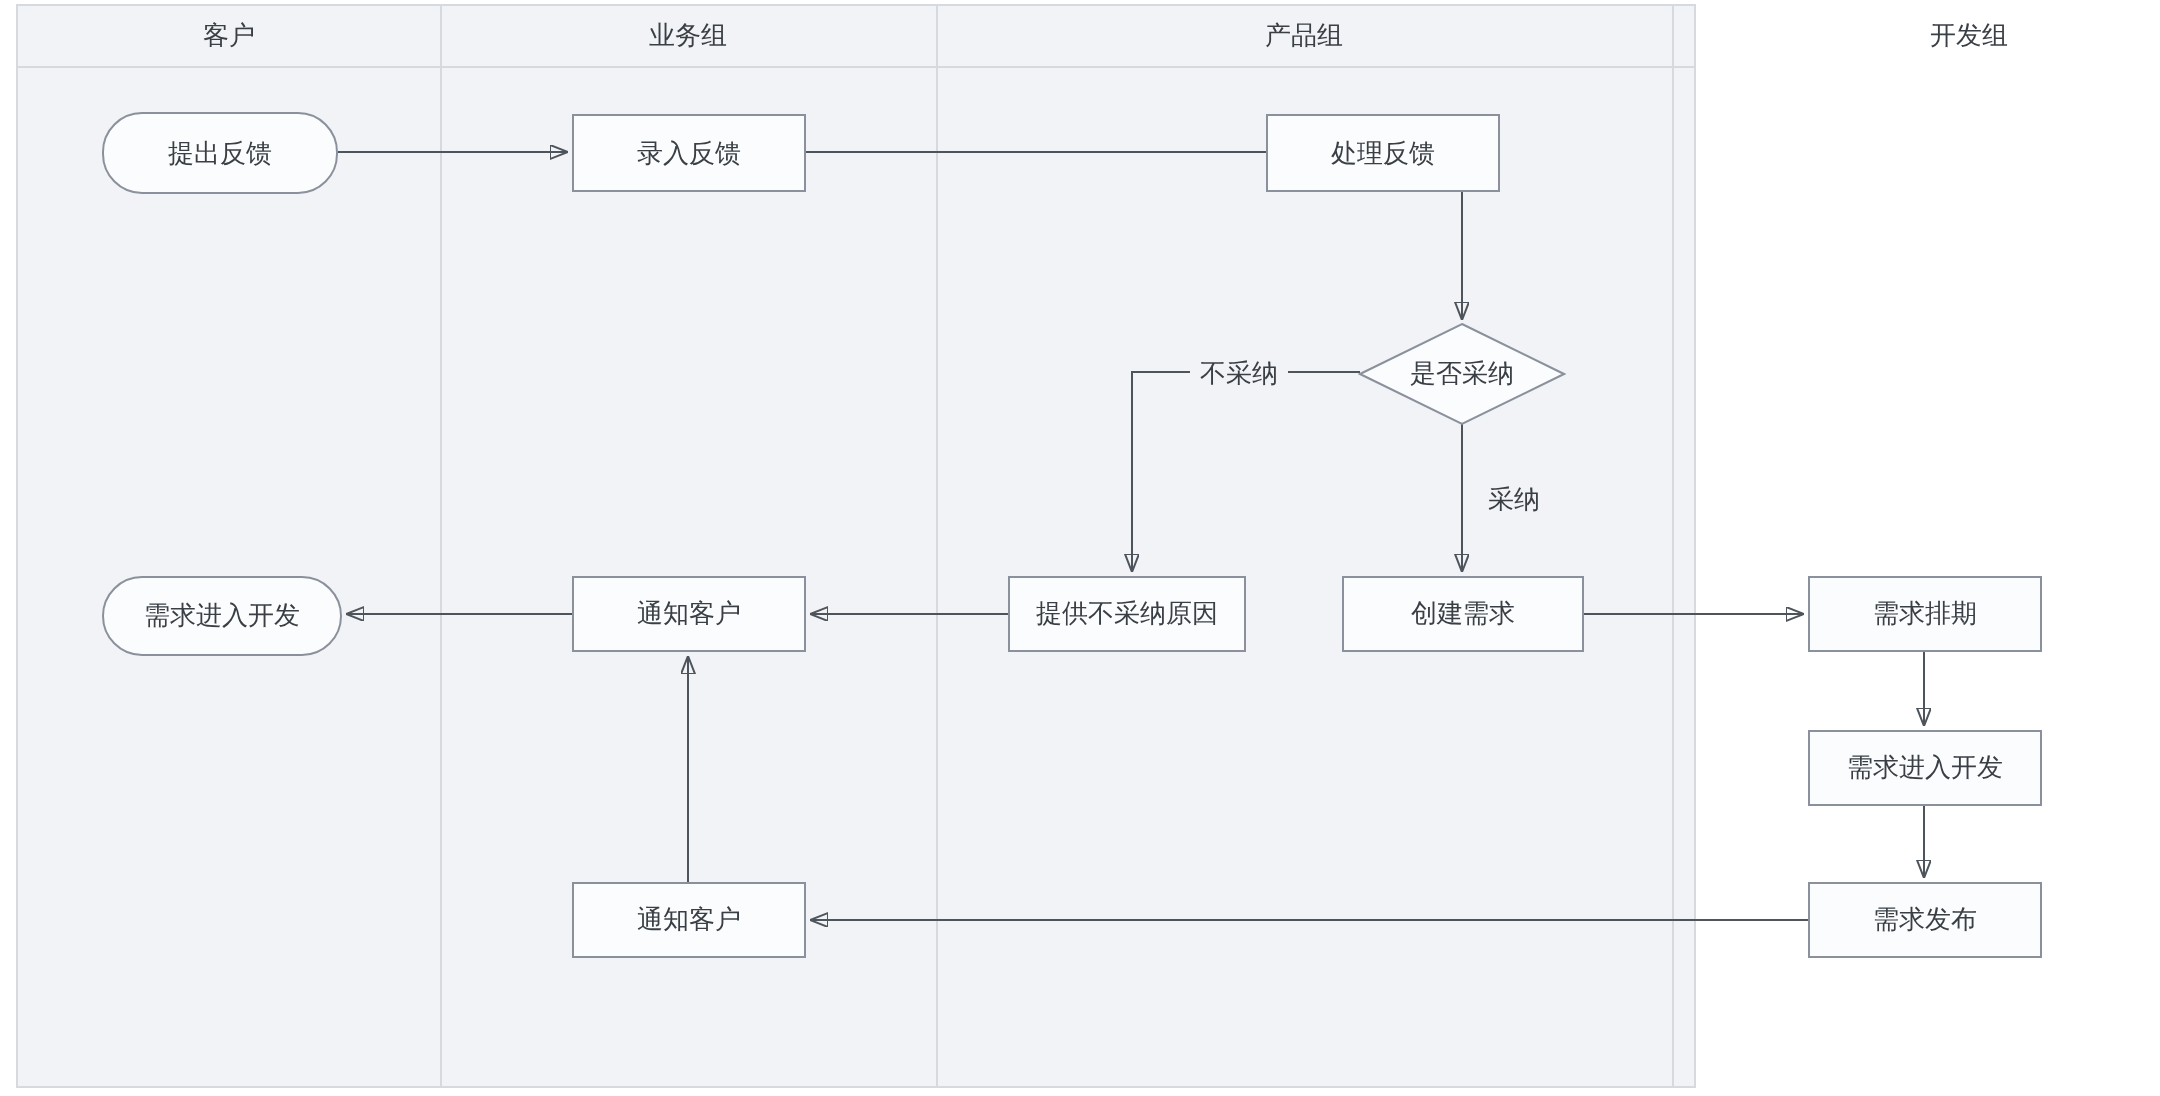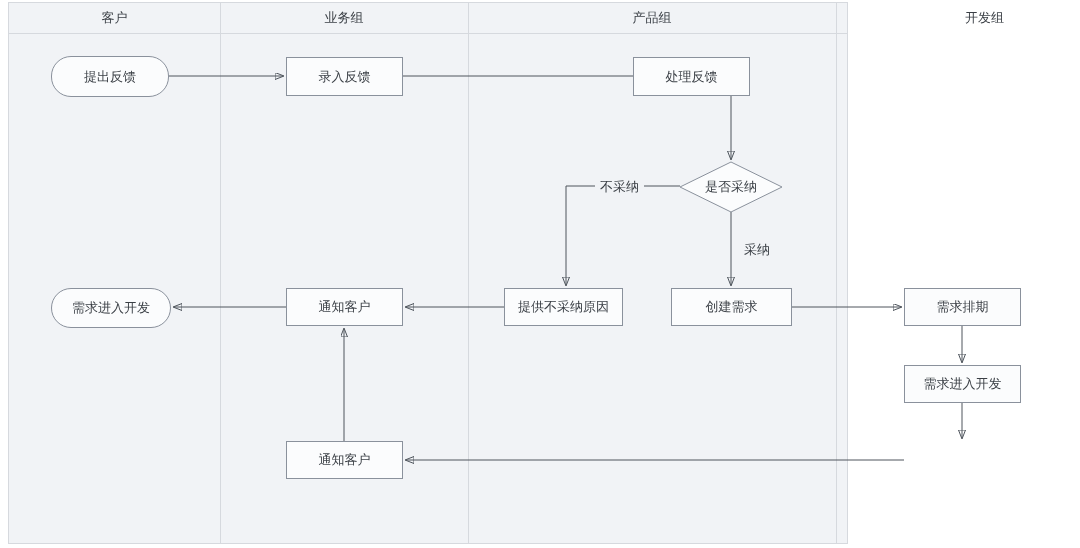"需求发布" div.node { html: none -> <div> <span>需求发布</span> </div> }
